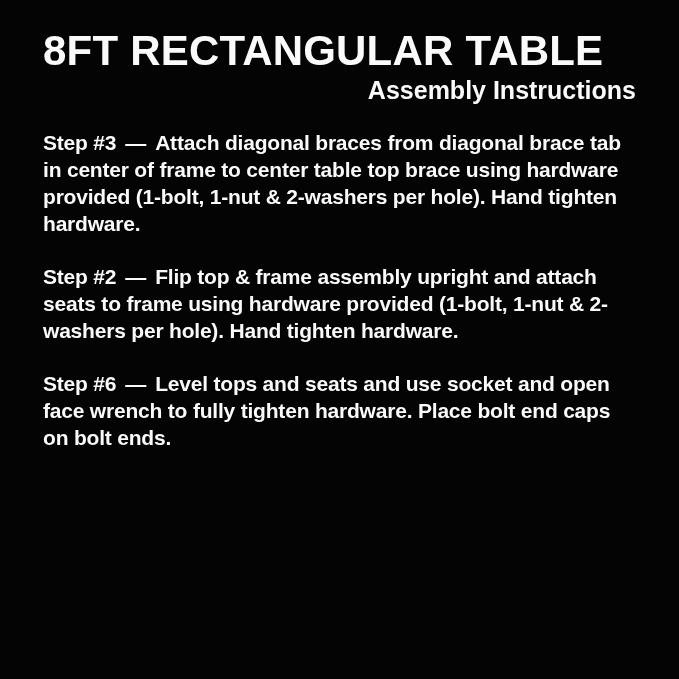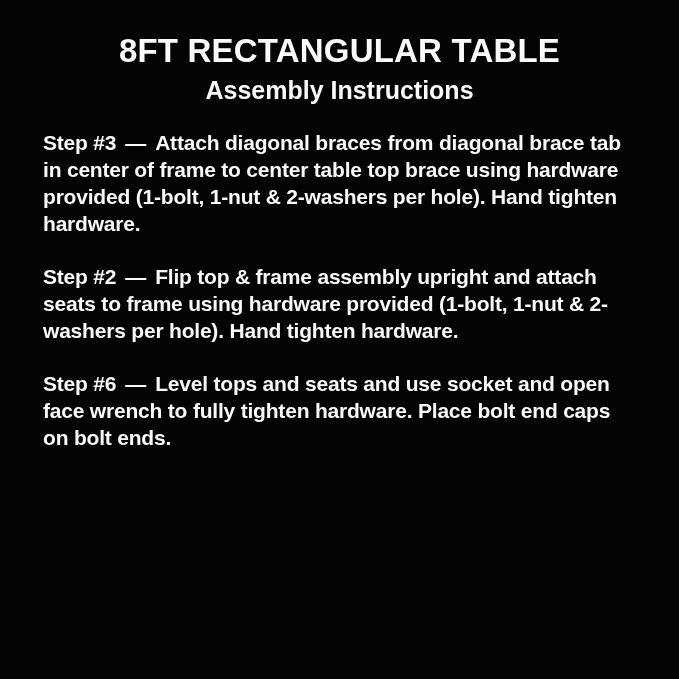"8FT RECTANGULAR TABLE" .title { font-size: 33px -> 42px; text-align: center -> none }
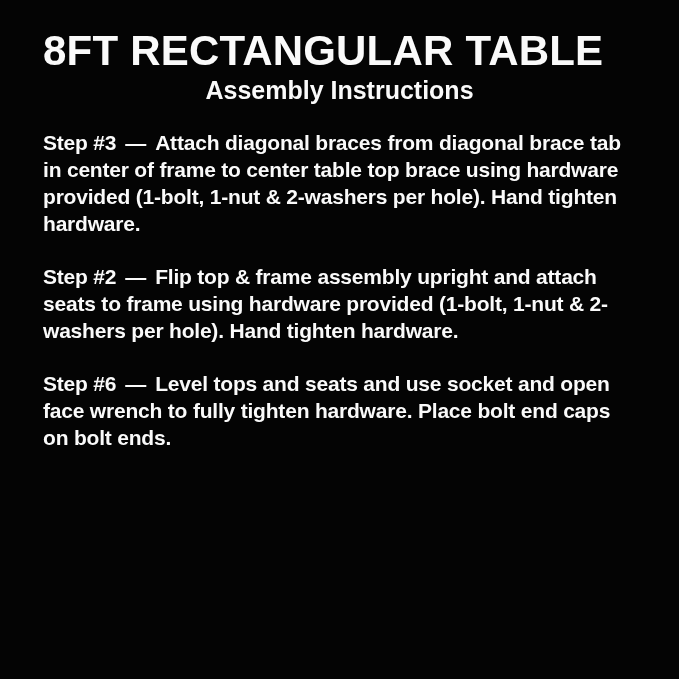"Assembly Instructions" .subtitle { text-align: center -> right }
